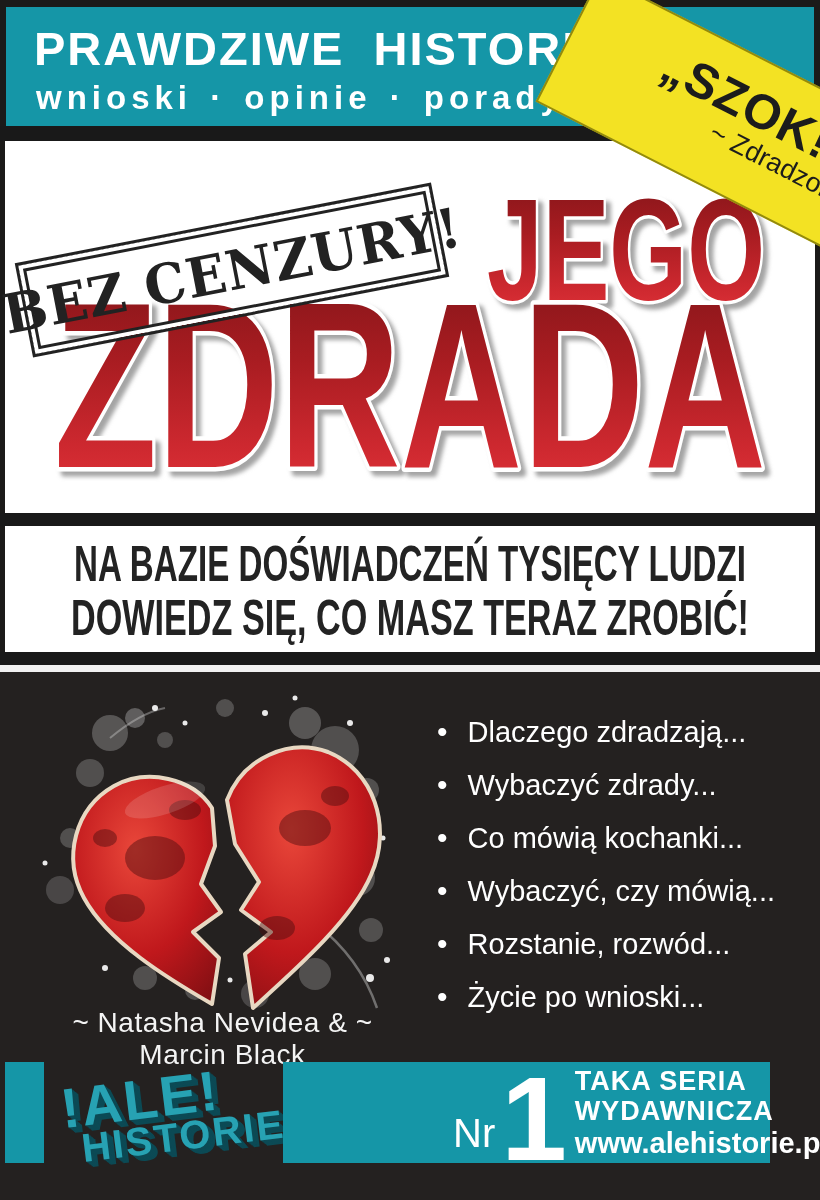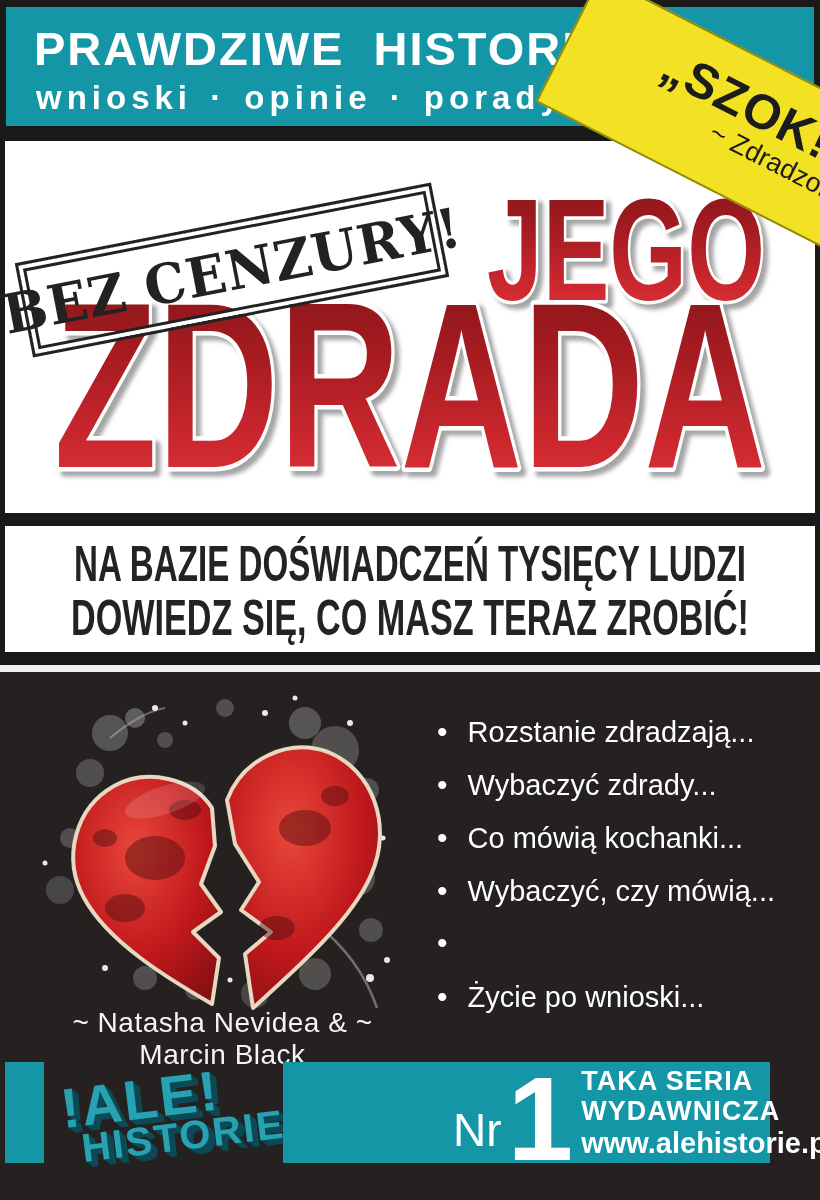"Rozstanie zdradzają..." span { text: Rozstanie -> Dlaczego }
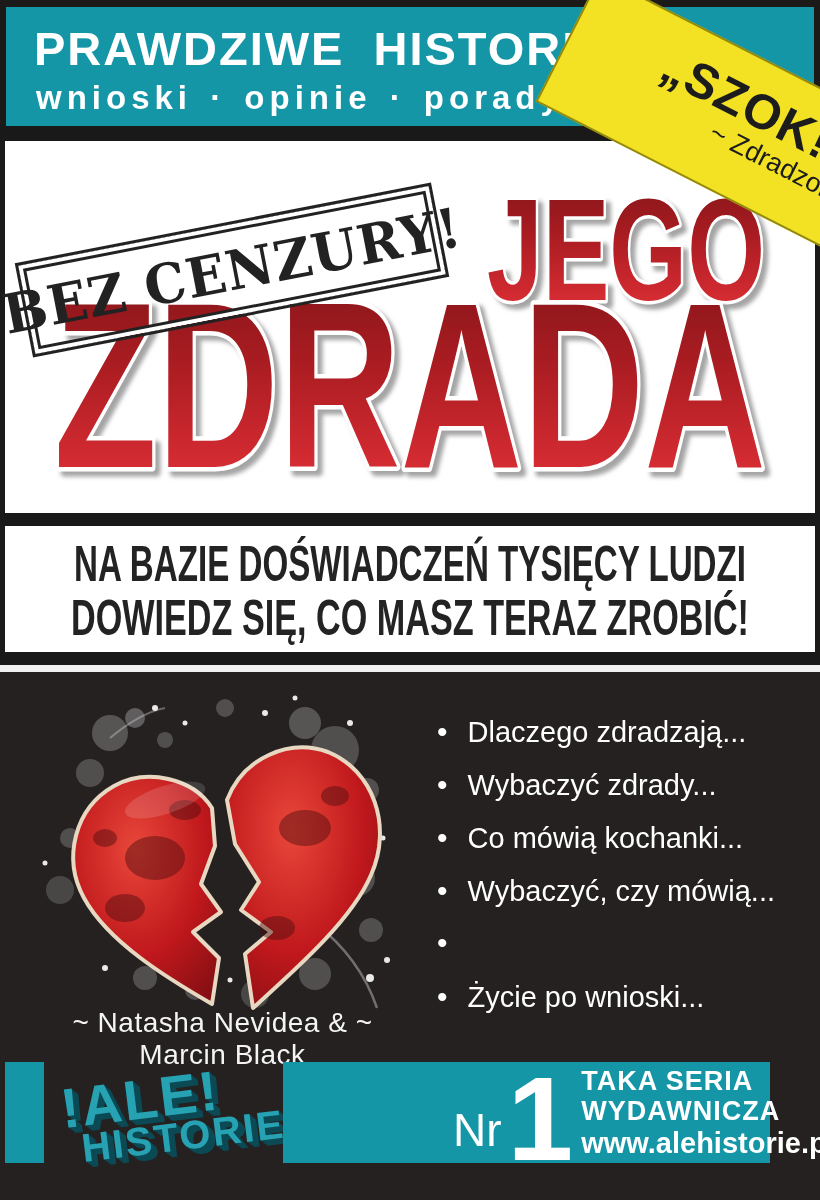"Rozstanie, rozwód..." span { html: none -> <span>Rozstanie, rozwód...</span> }
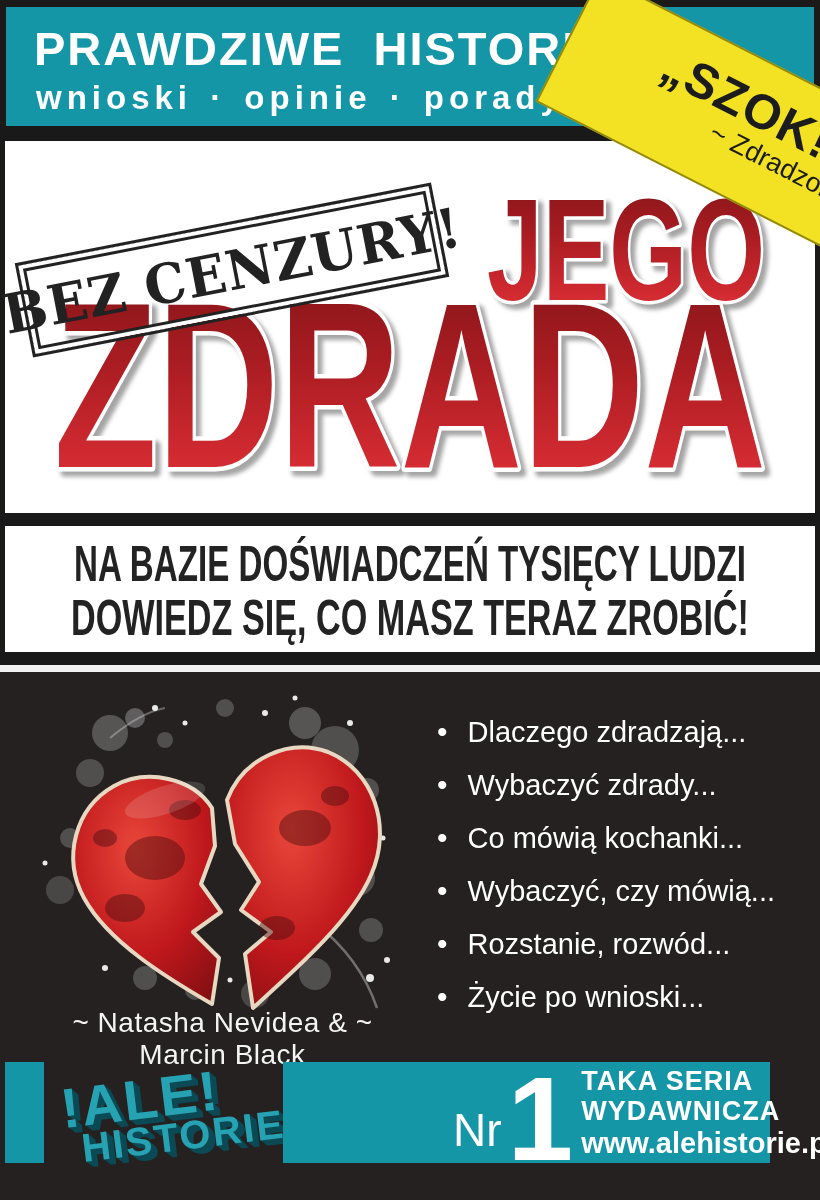"Nr" .badge .nr { font-size: 46px -> 40px }
